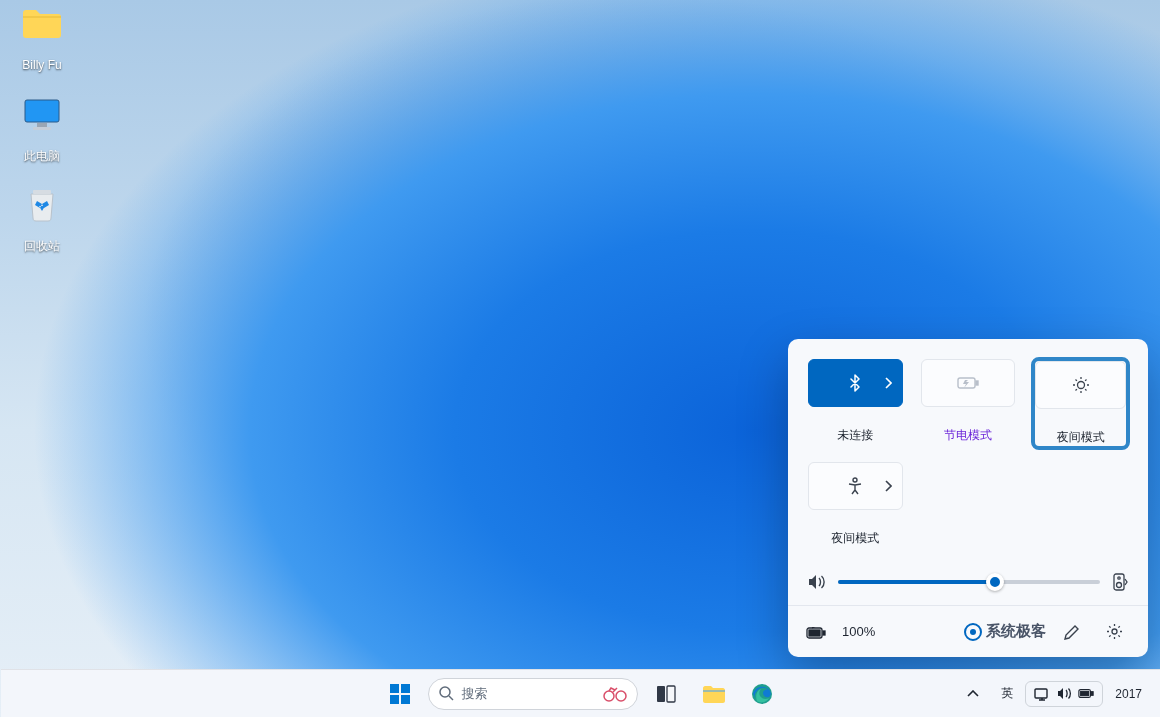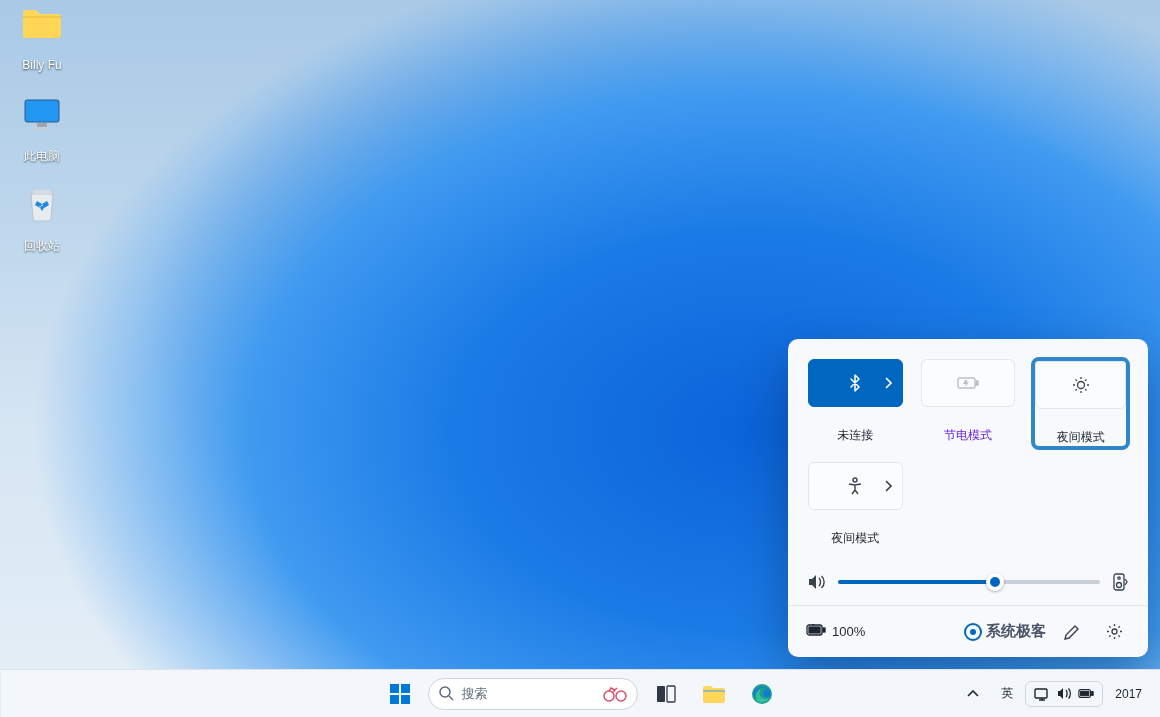"100%" .qs-footer .battery { align-items: flex-start -> flex-end; gap: 6px -> 16px }
